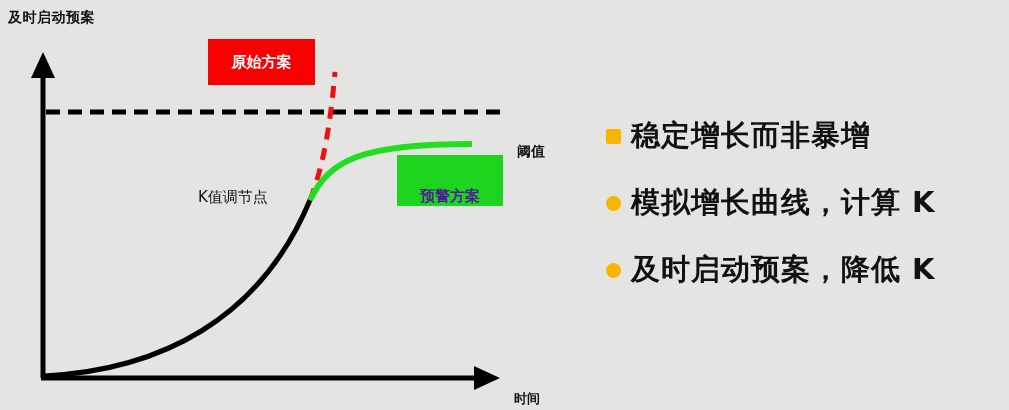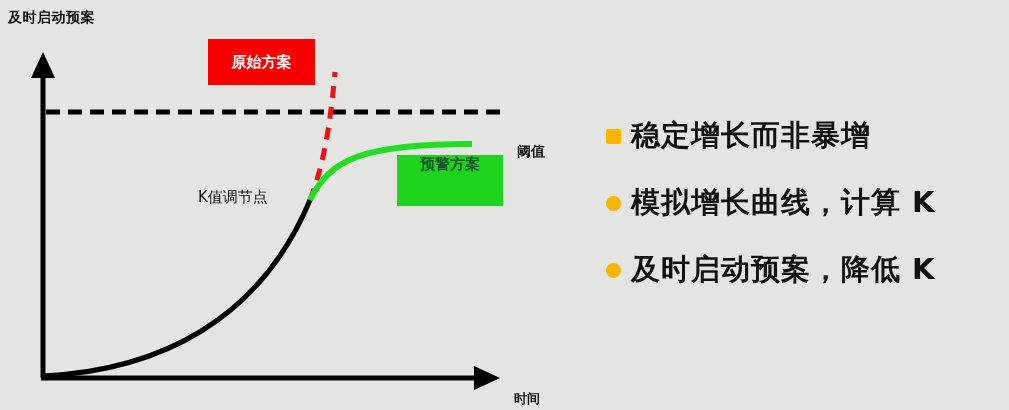"预警方案" .box-plan { align-items: flex-start -> flex-end; color: #14532d -> #4c1d95 }
